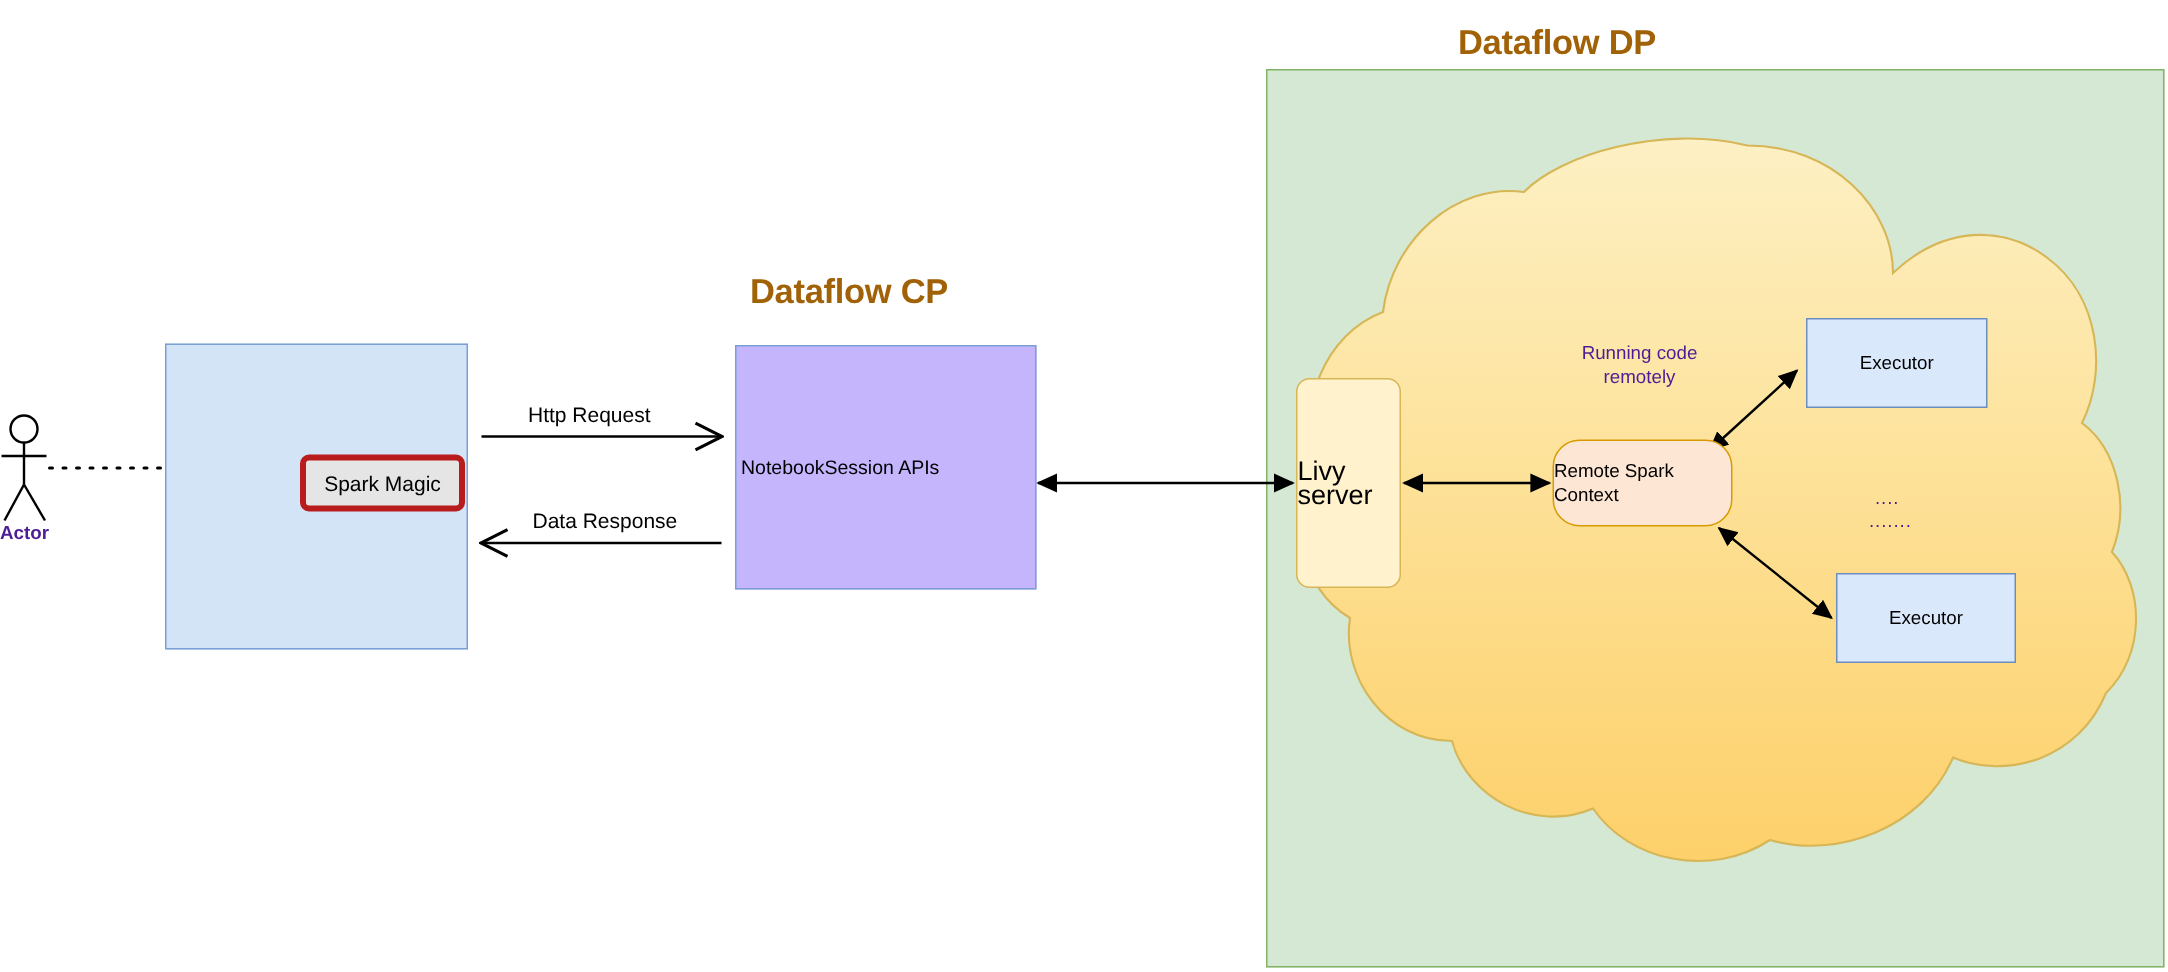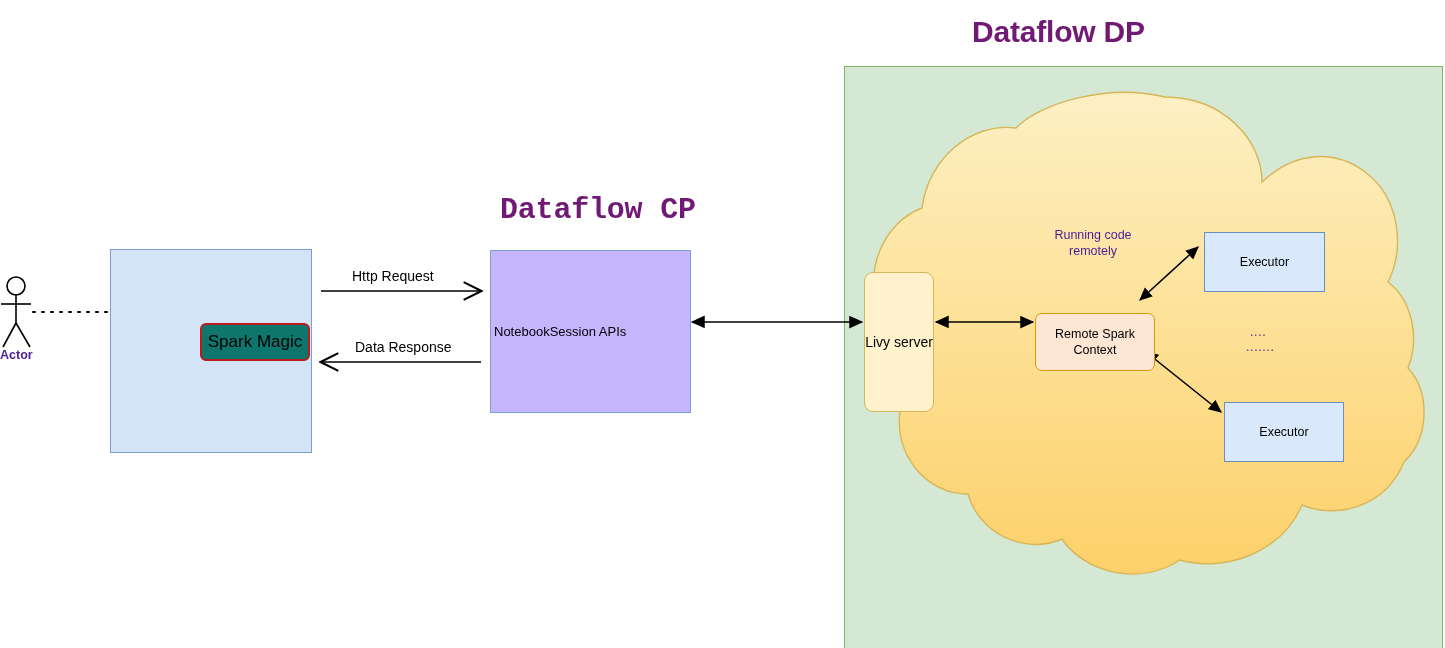"Dataflow DP" .title { color: #701a75 -> #a16207; font-size: 30px -> 23px }
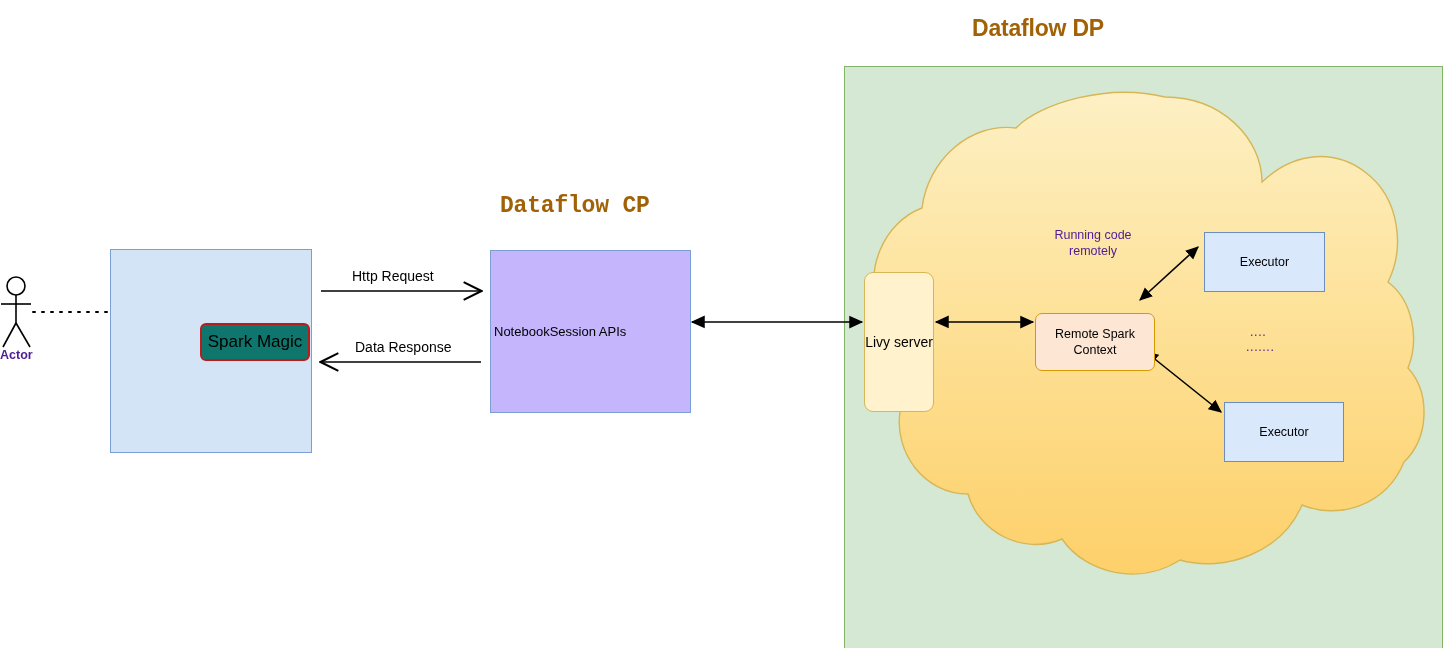"Dataflow CP" #title-cp { font-family: Liberation Mono, monospace -> none; top: 193px -> 181px }
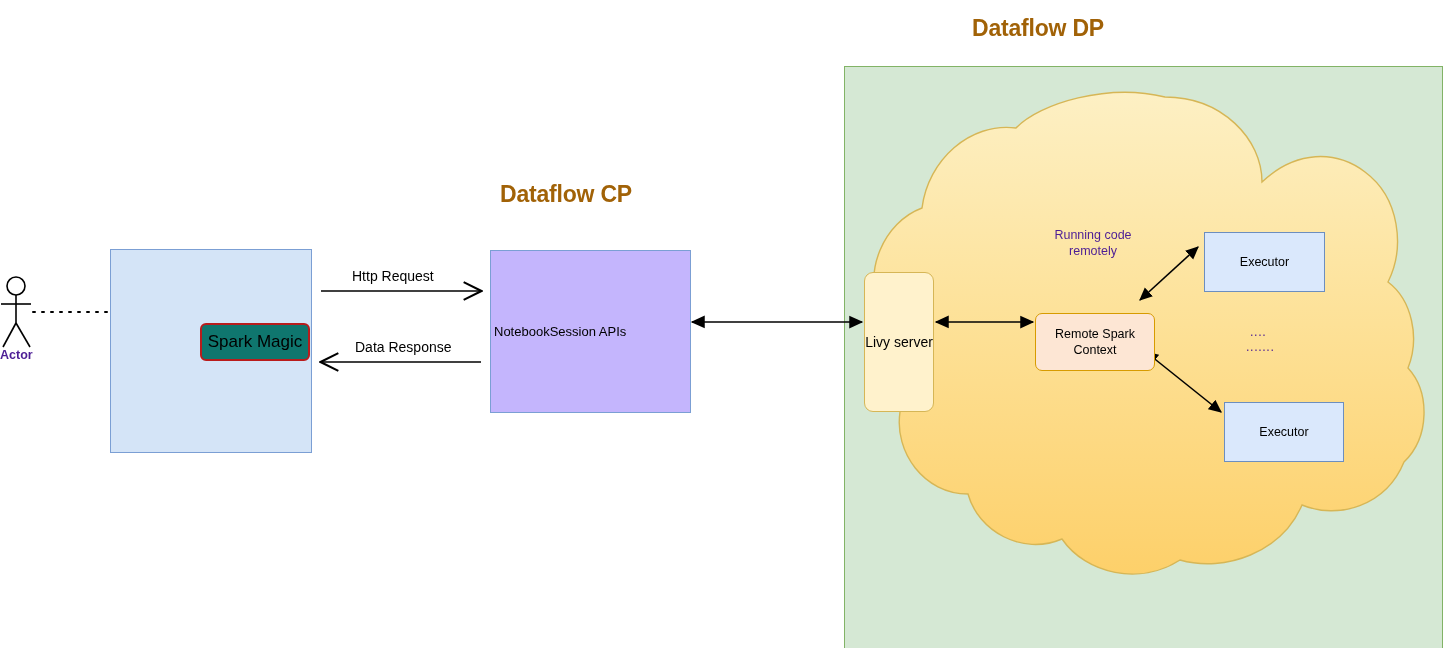"Executor" .node { margin-top: 20px -> none; text-align: center -> none }
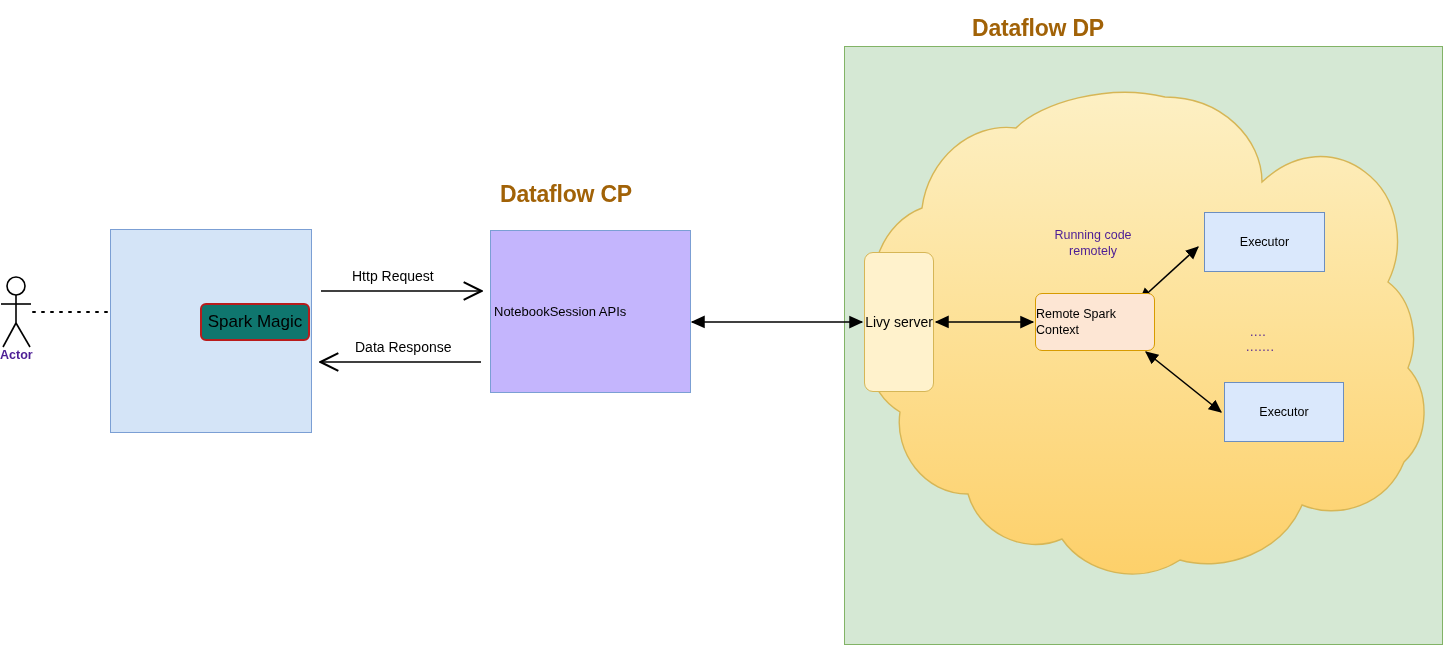"Spark Magic" #spark-magic { background: #0f766e -> #e5e5e5; border: 2px solid #b91c1c -> 4px solid #b91c1c; font-size: 17px -> 14px }
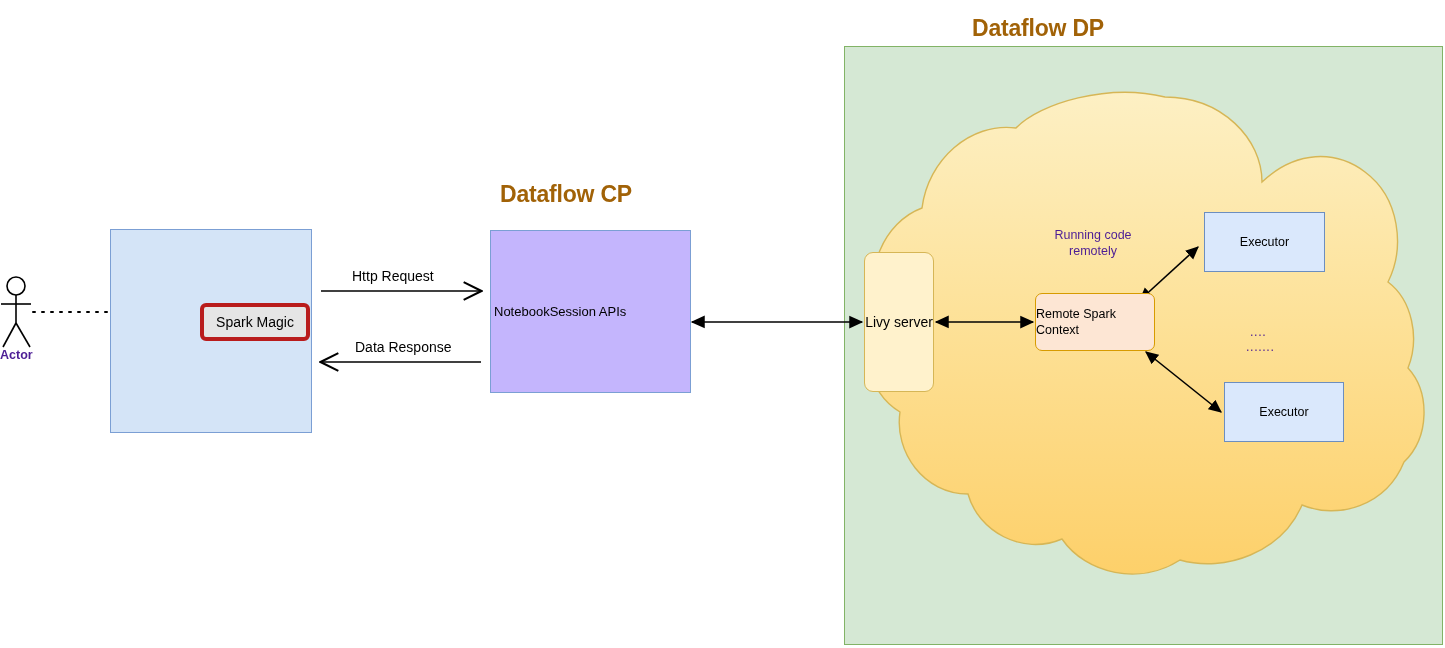"Livy server" #livy-server { font-size: 14px -> 18px }
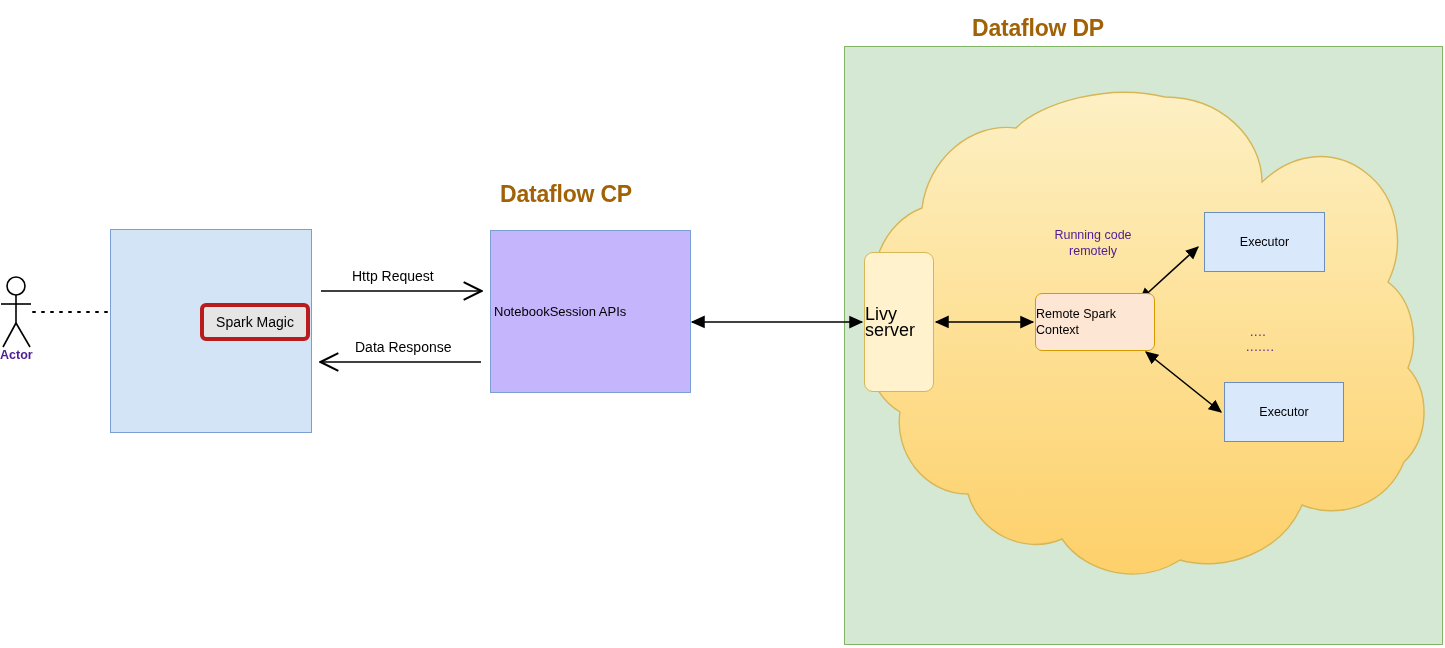"Remote Spark Context" #remote-spark-context { border-radius: 7px -> 18px }
